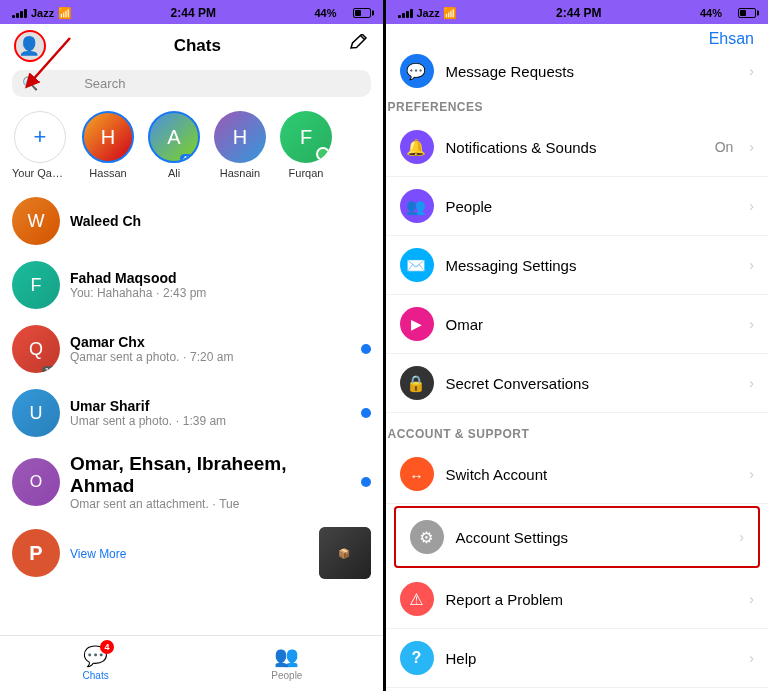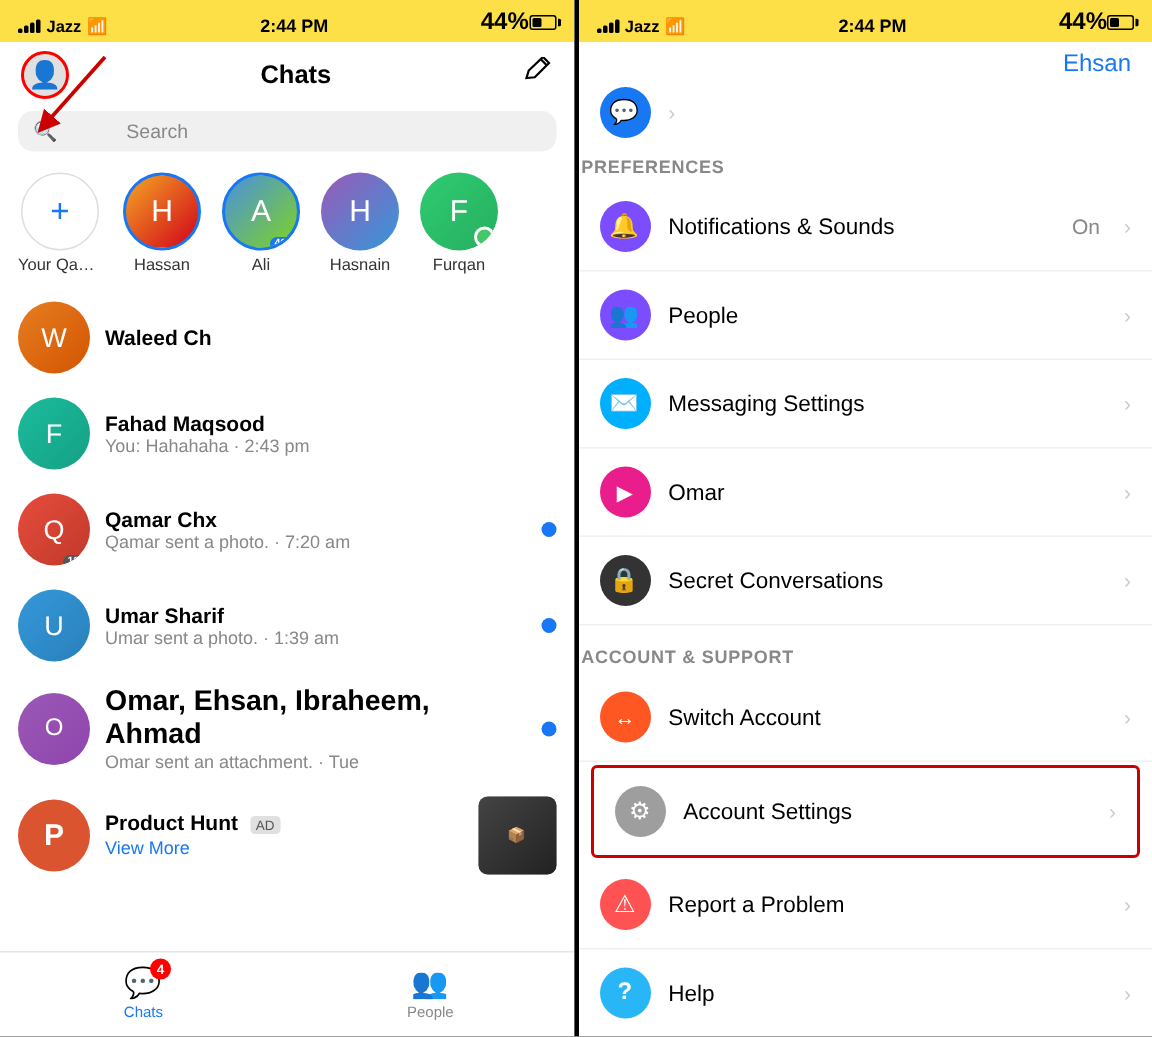"Jazz" .status-bar { align-items: flex-end -> center; background: #fde047 -> #8b5cf6 }
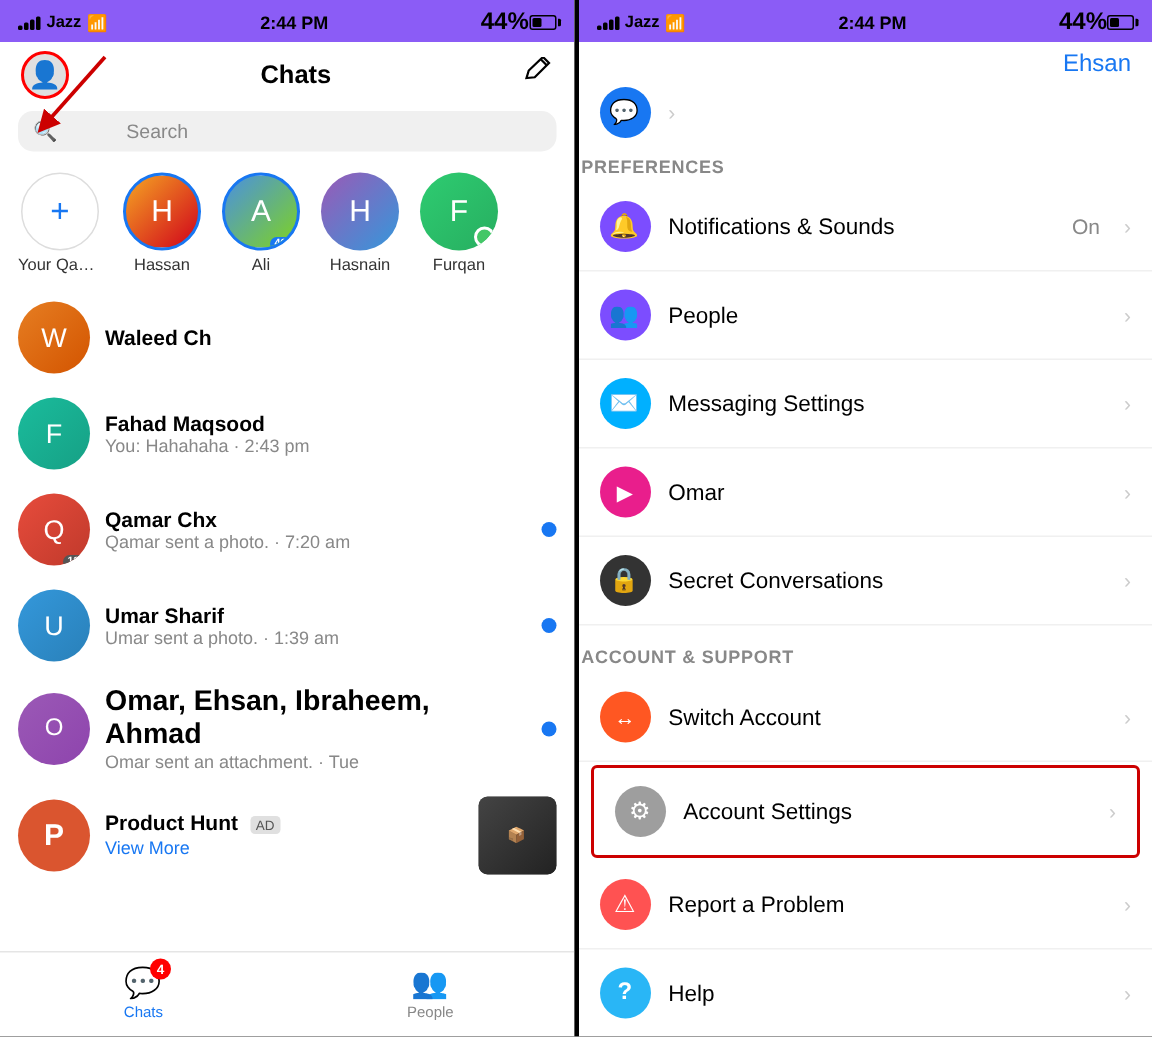"44%" .status-bar-right { font-size: 16px -> 11px; gap: 0 -> 16px }
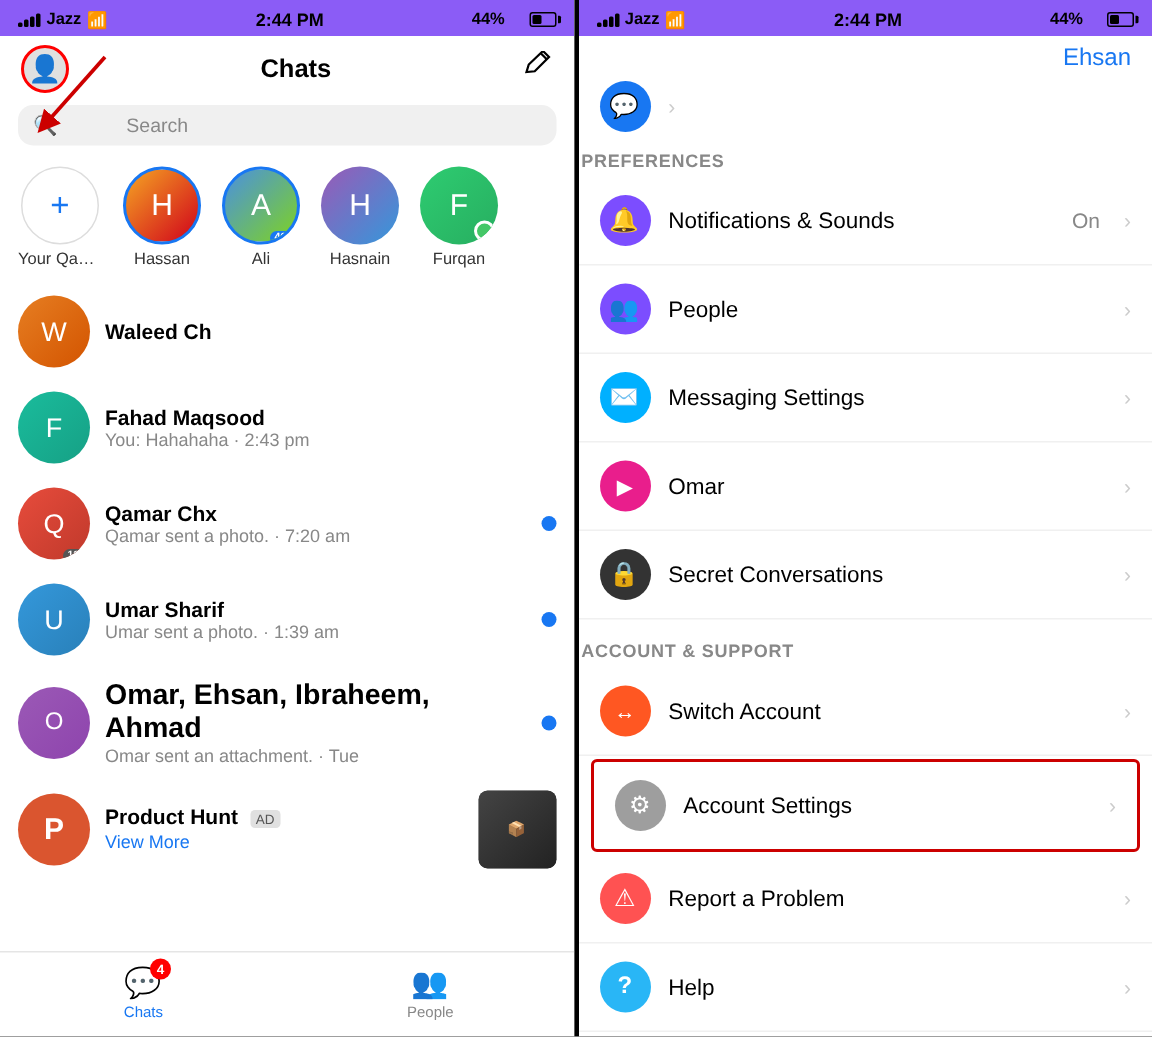"Message Requests" span { html: none -> <span>Message Requests</span> }
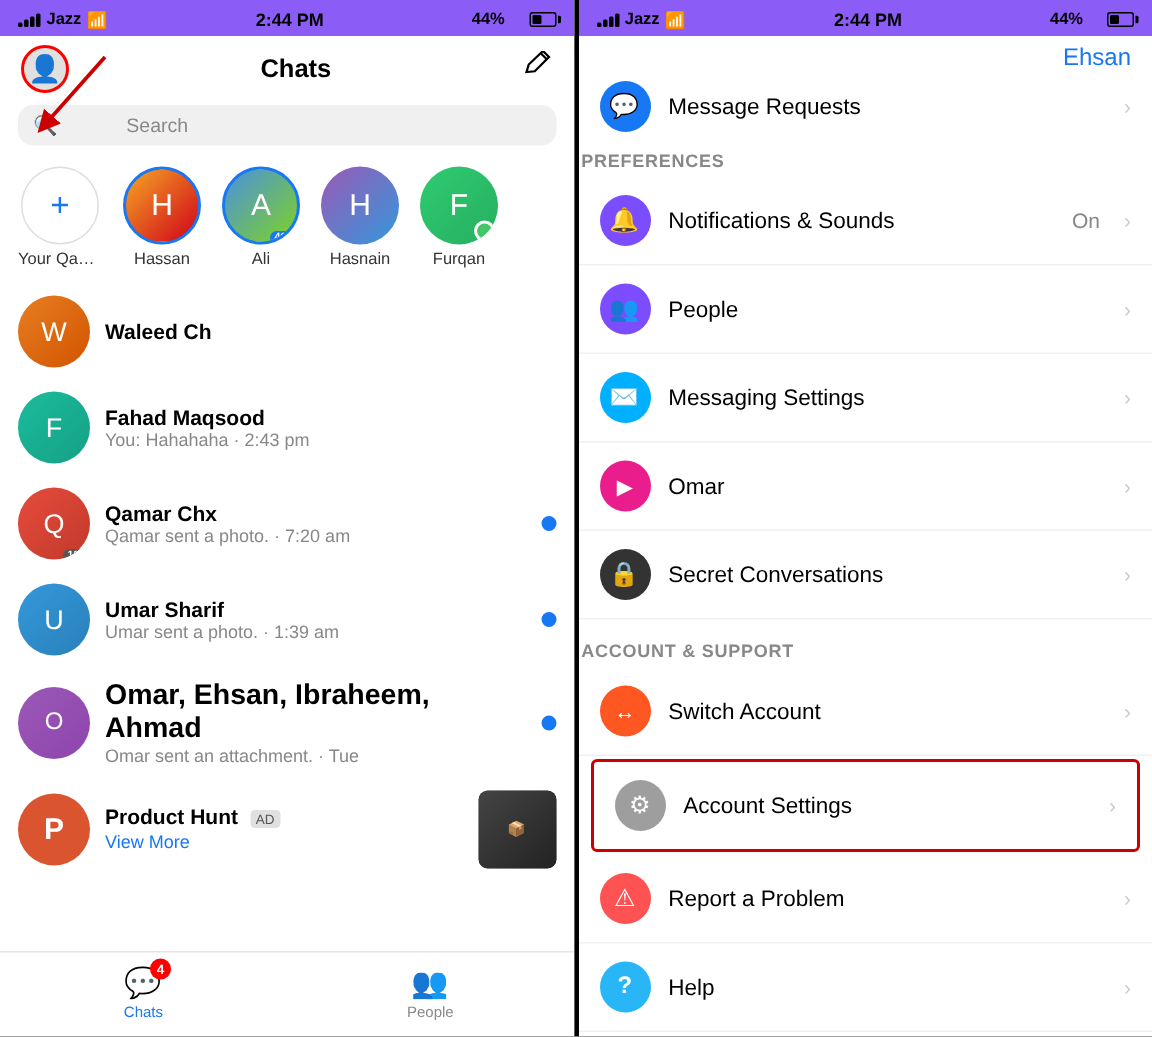"Product Hunt AD" div.chat-name { html: <div> Product Hunt <span>AD</span> </div> -> none }
